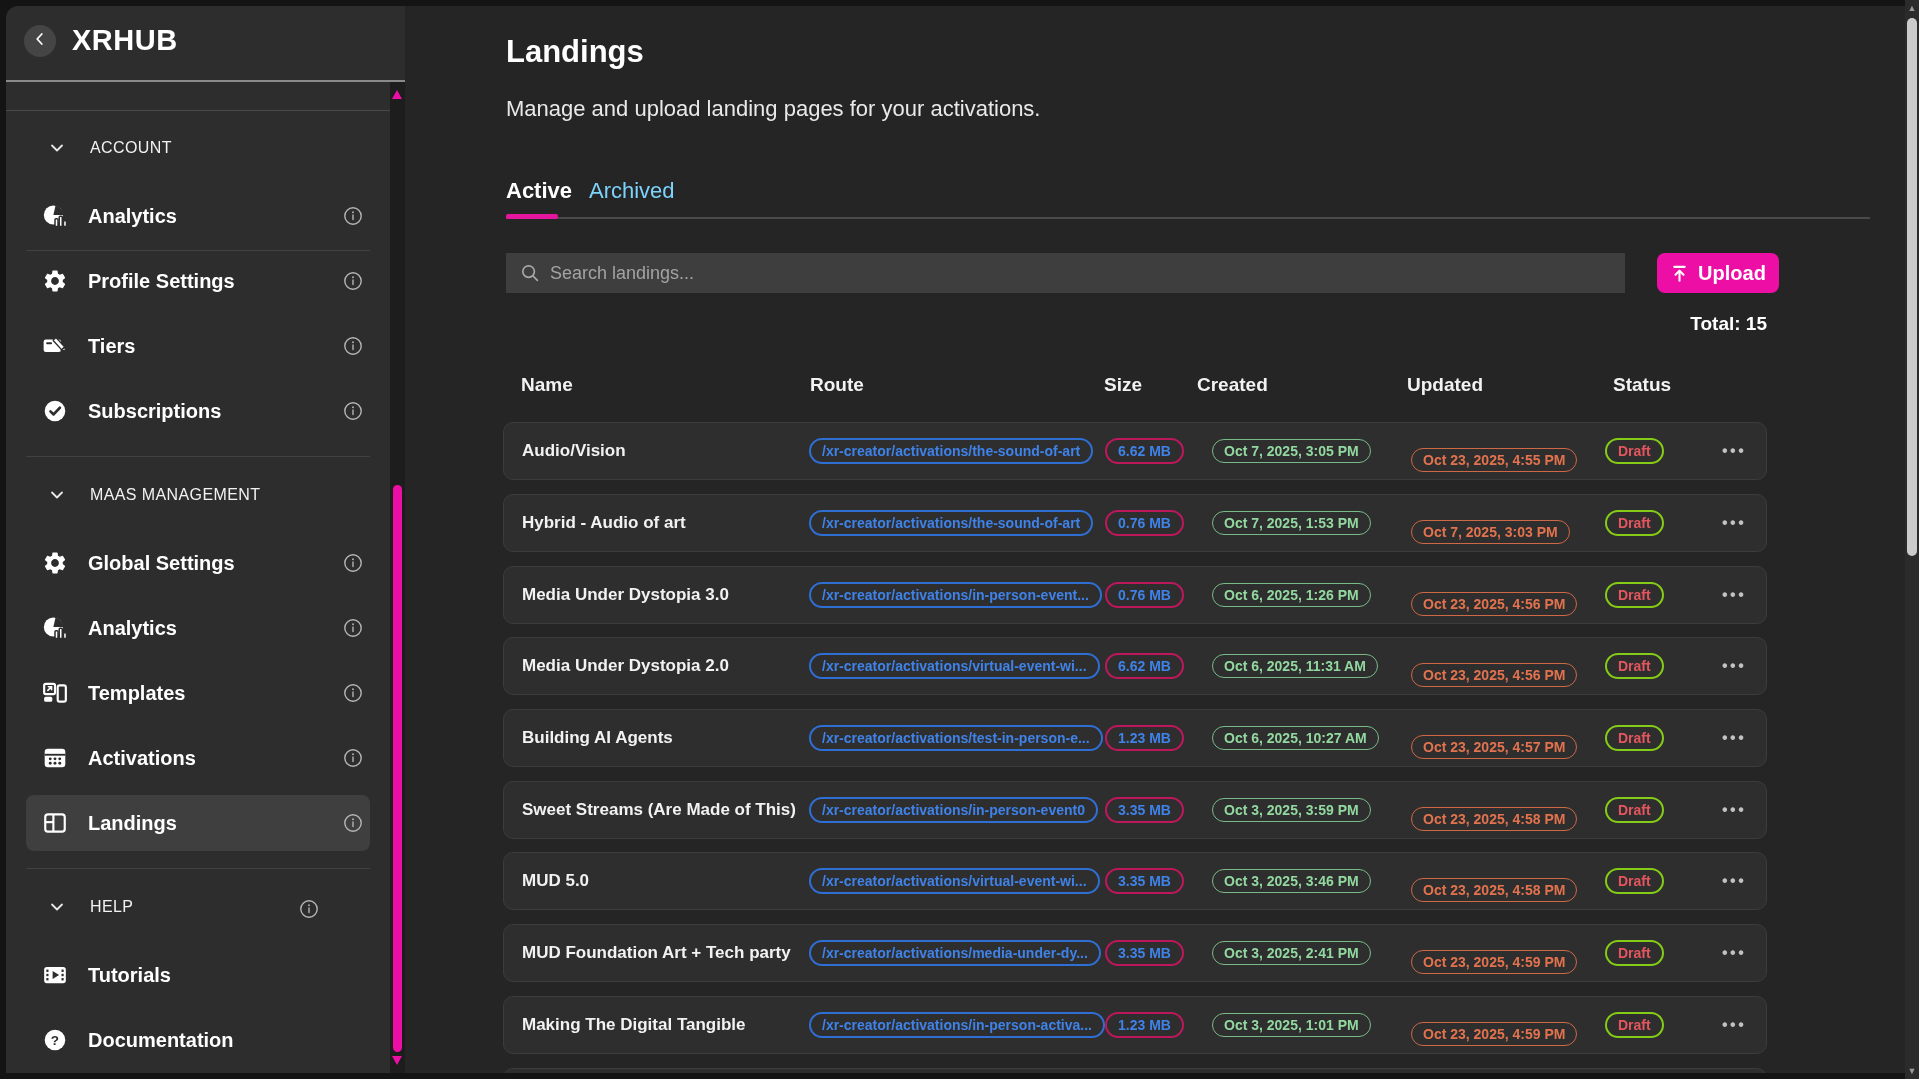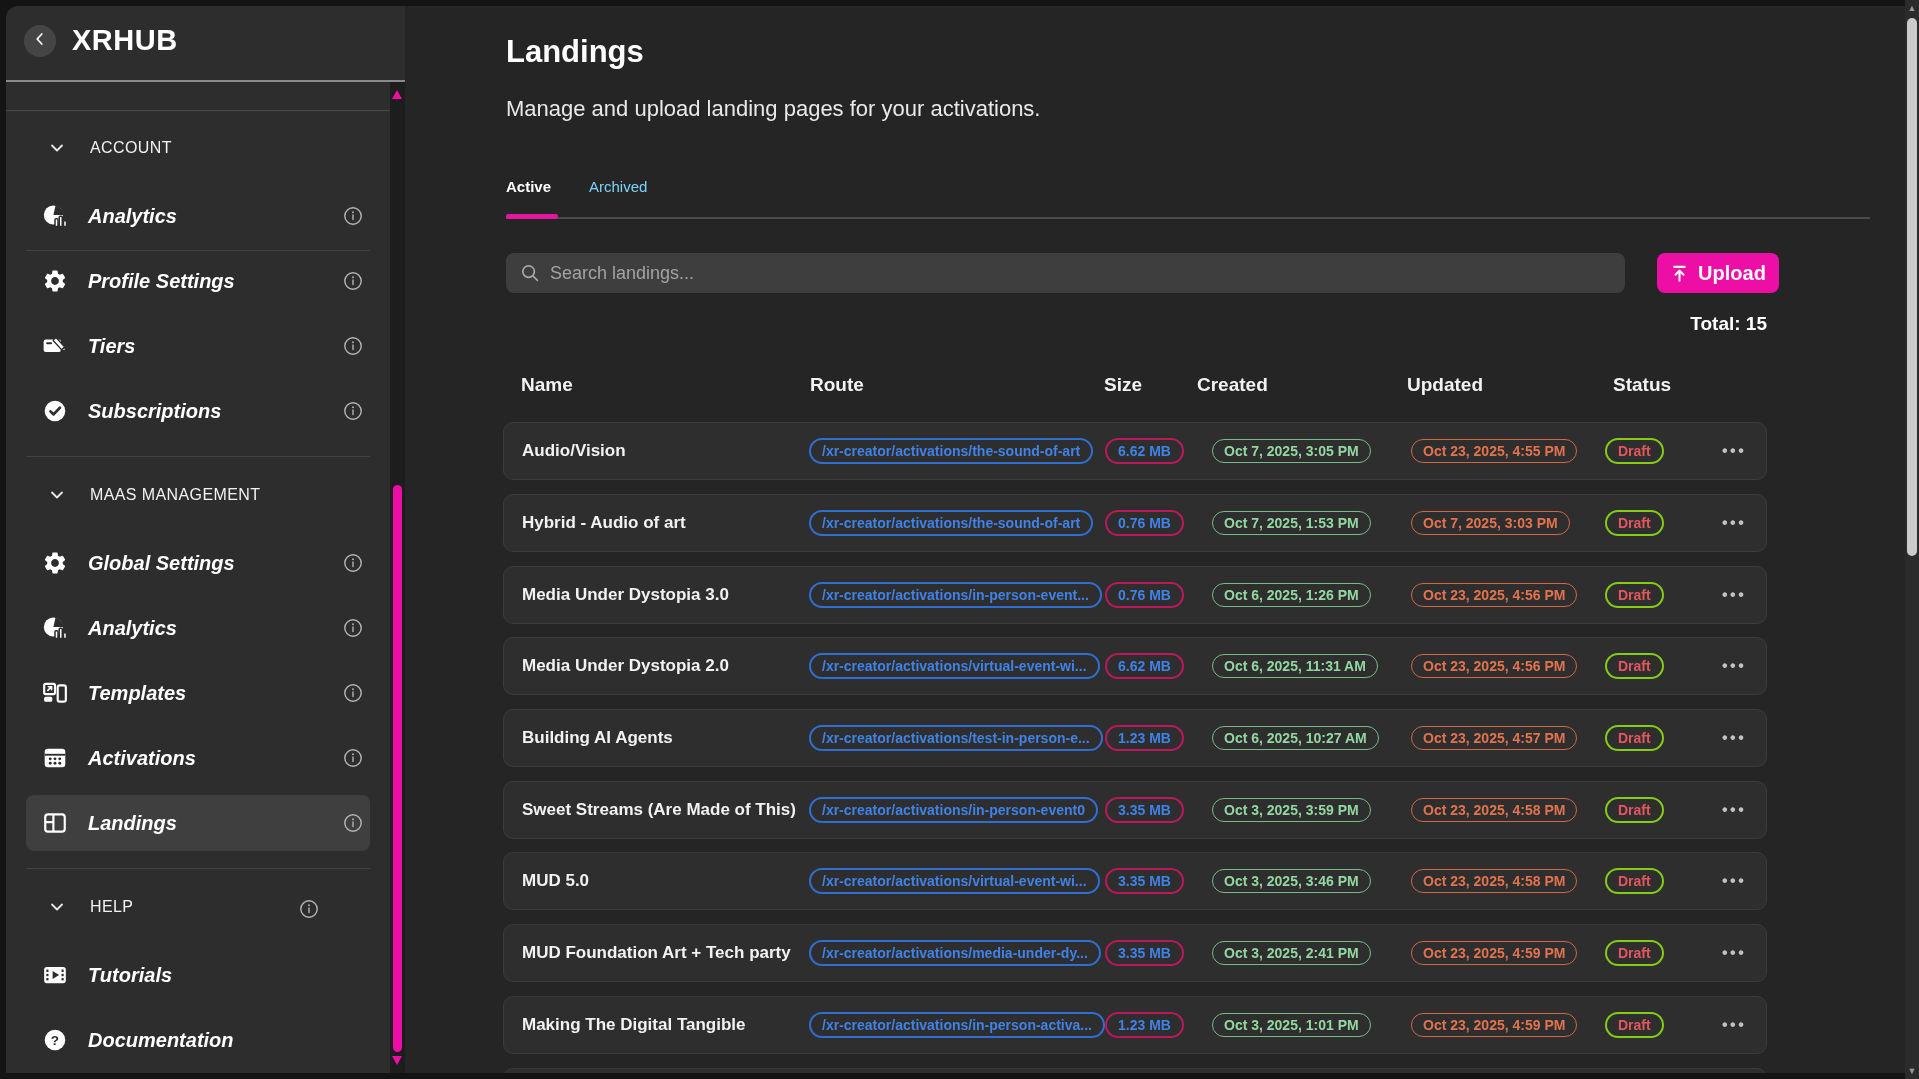"Active" .tab { font-size: 15px -> 22px }
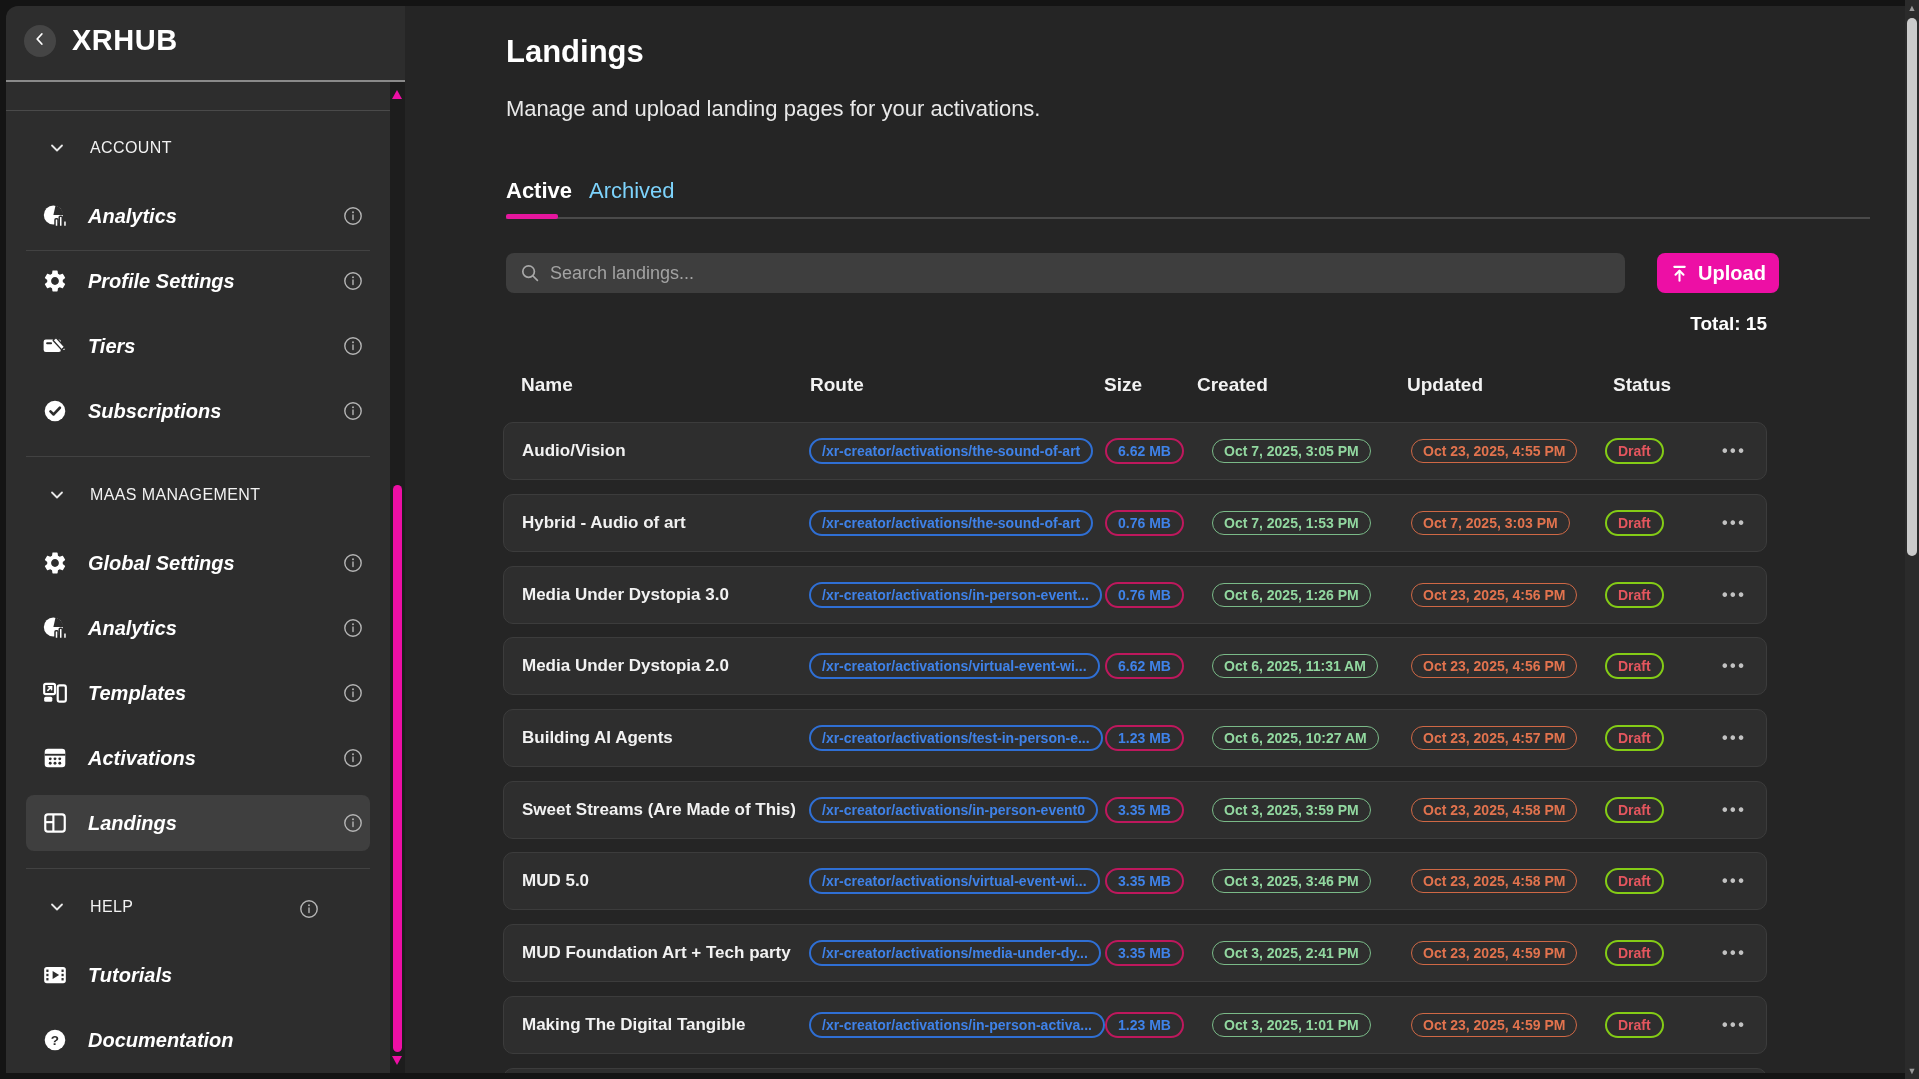"Analytics" .side-item .lbl { font-style: italic -> none }
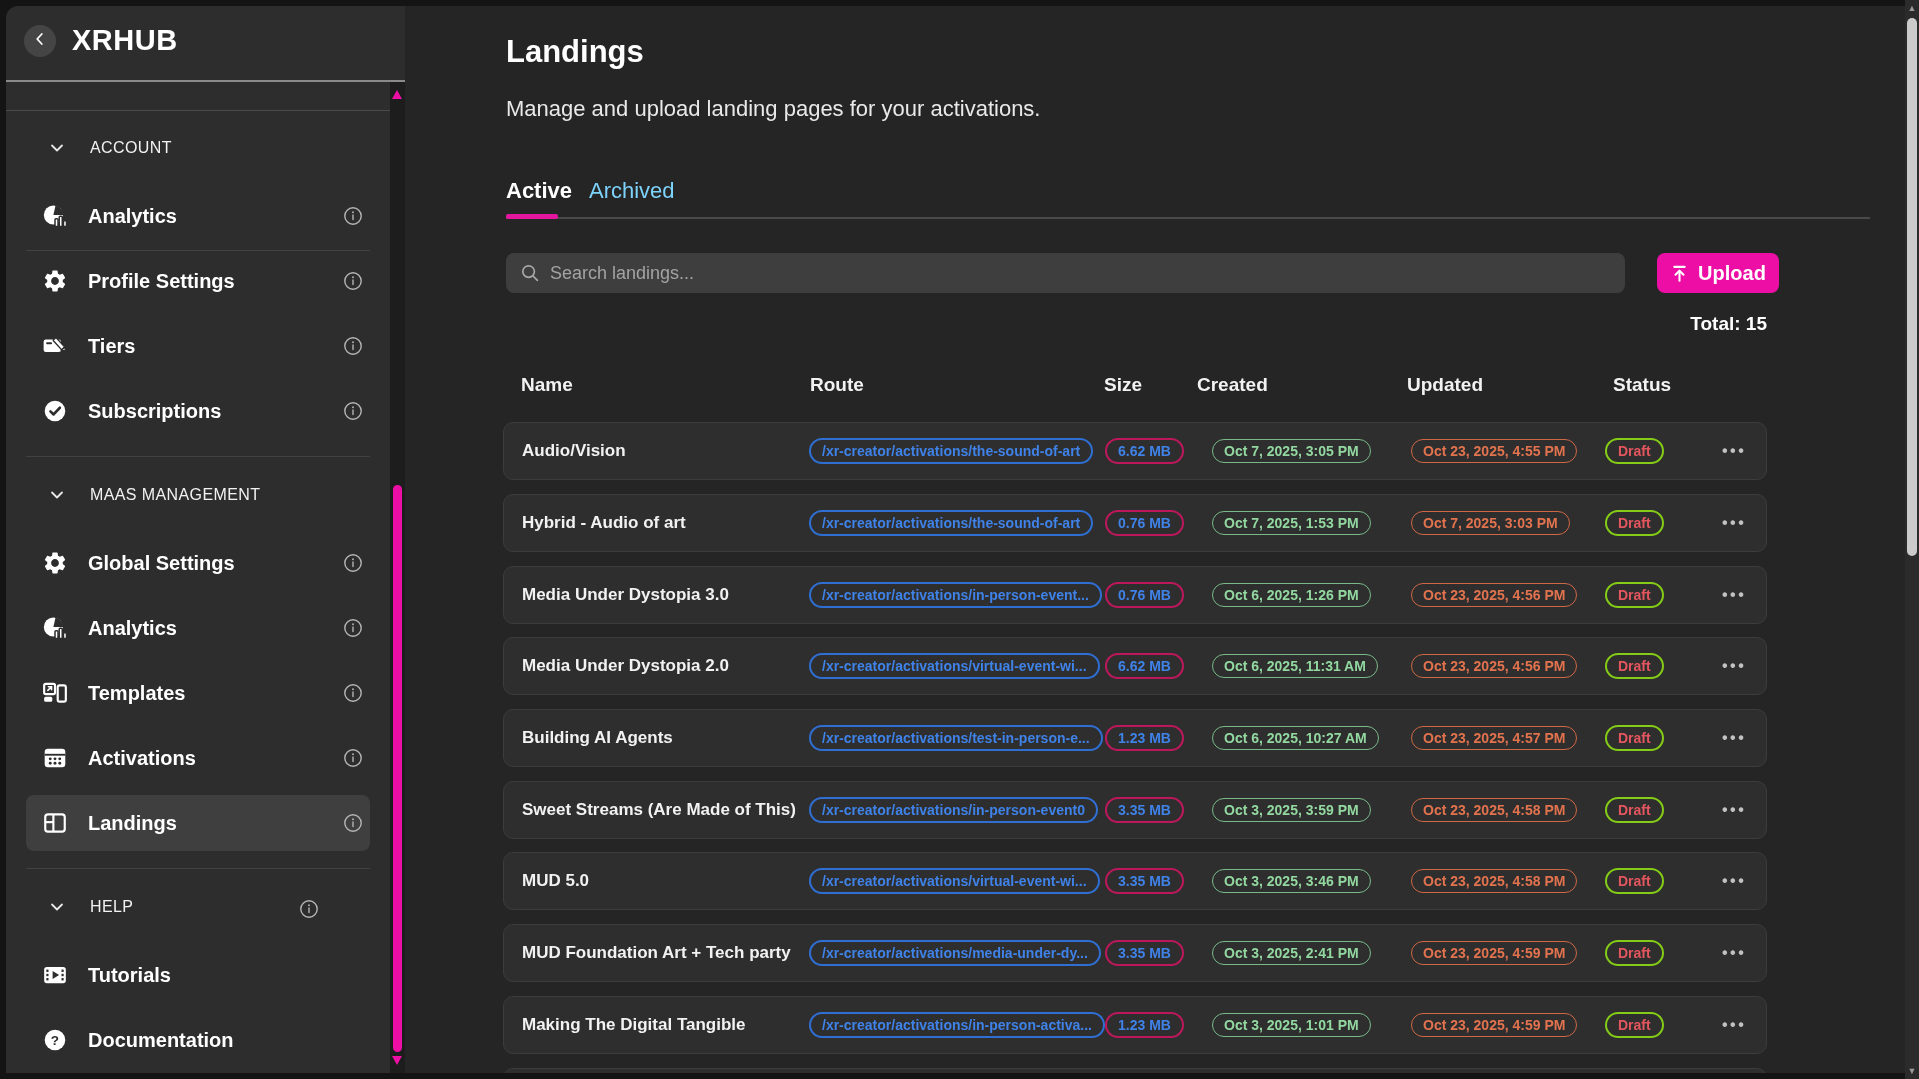"Search landings..." .search-box { border-radius: 8px -> 0 }
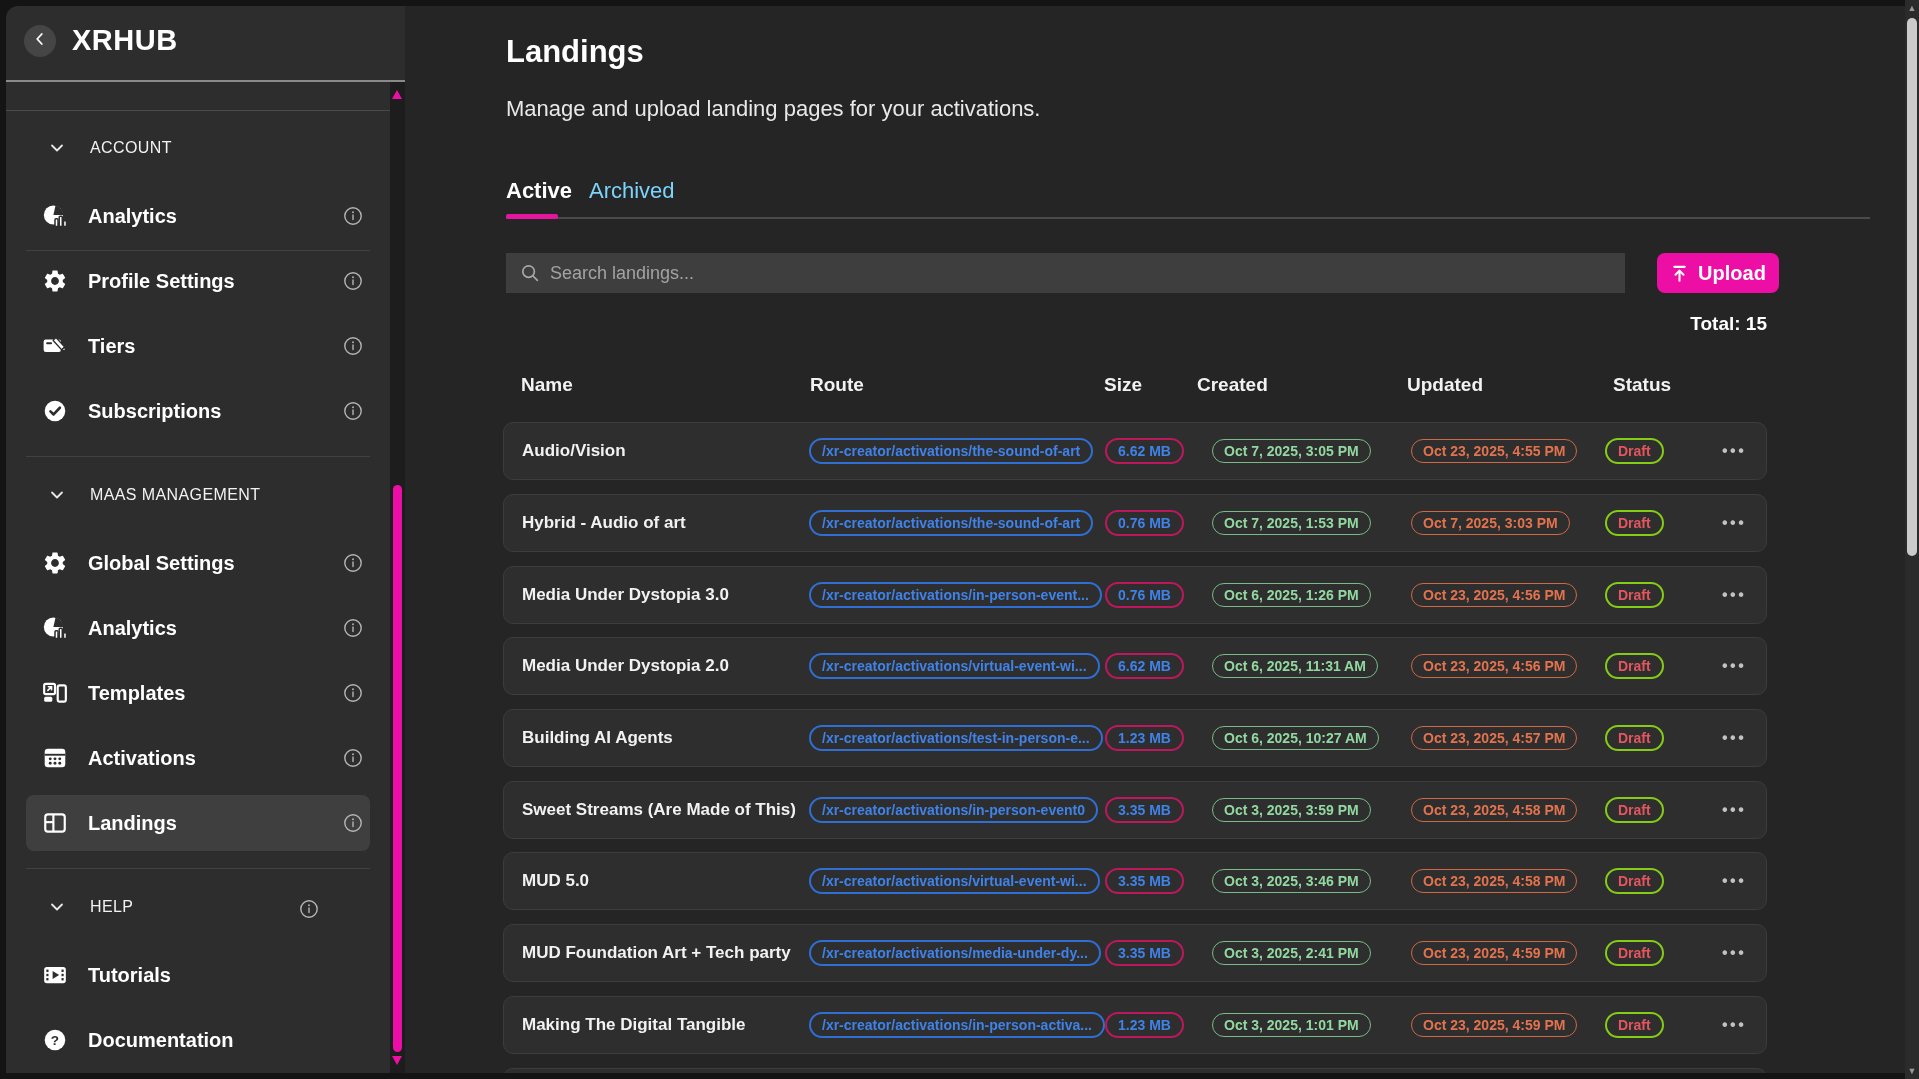"Oct 23, 2025, 4:55 PM" .pill-updated { margin-top: none -> 9px }
